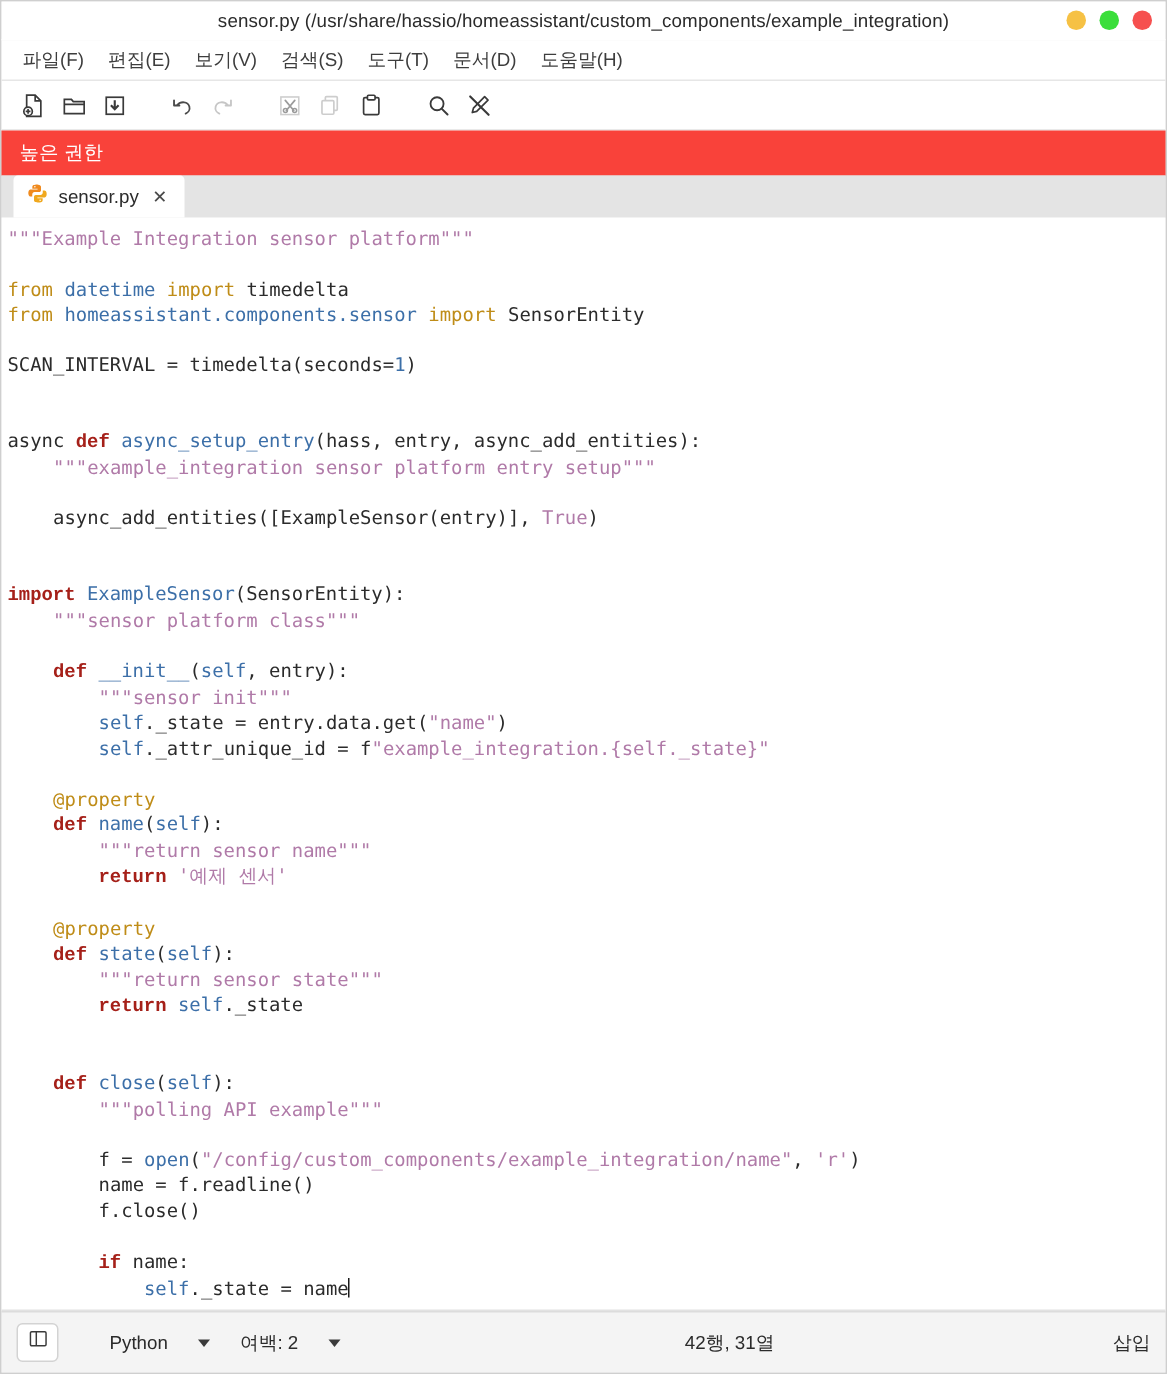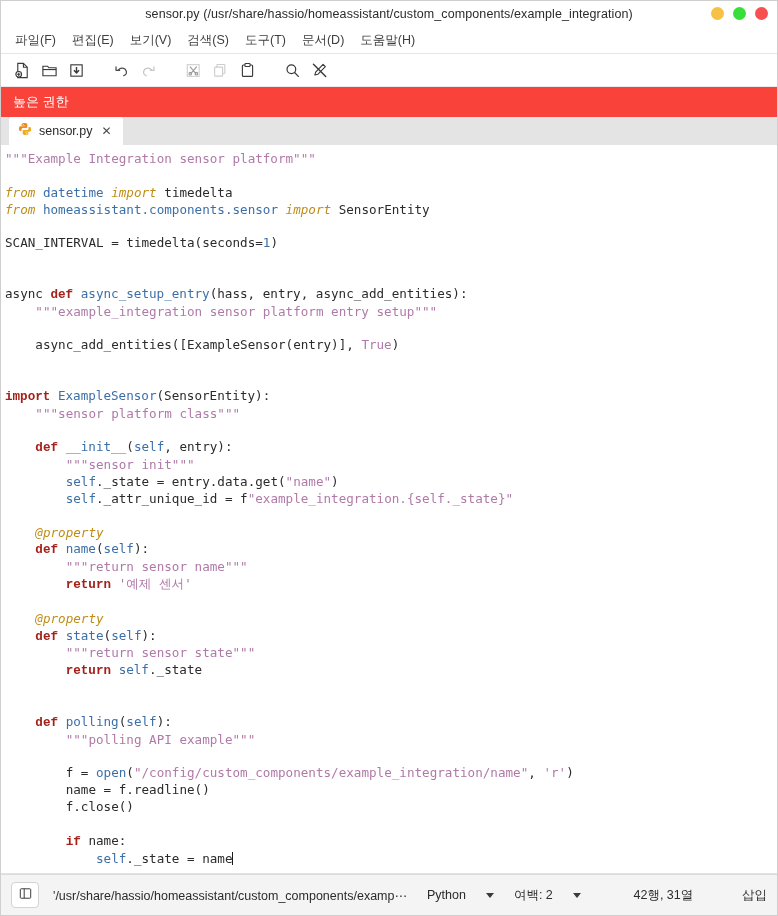"from" .code .kw { font-style: italic -> none }
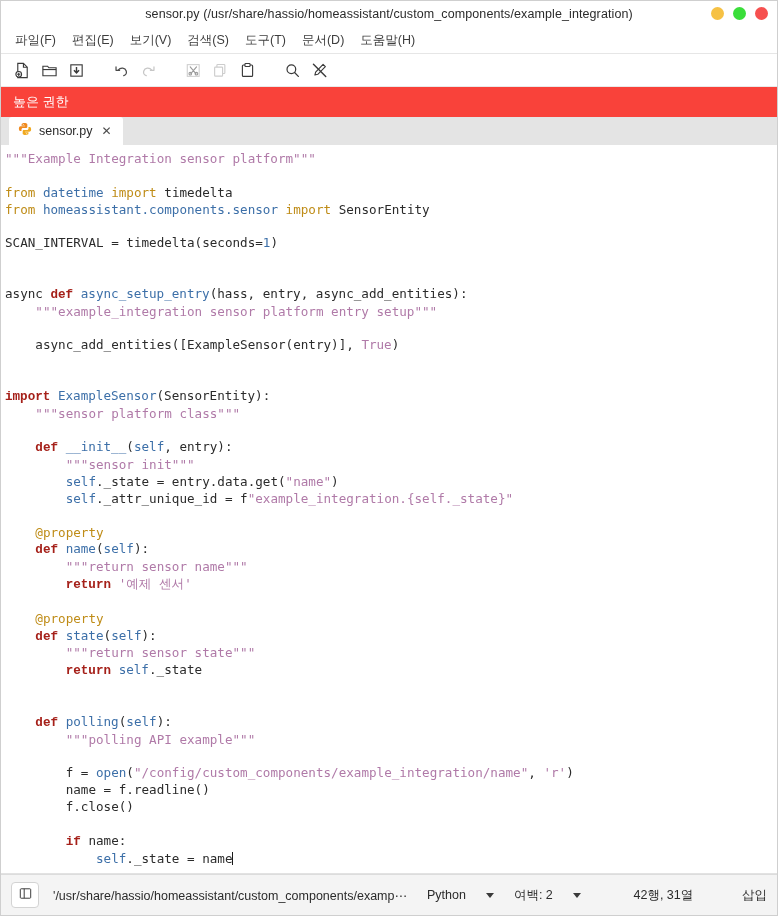"polling" span.id { text: polling -> close }
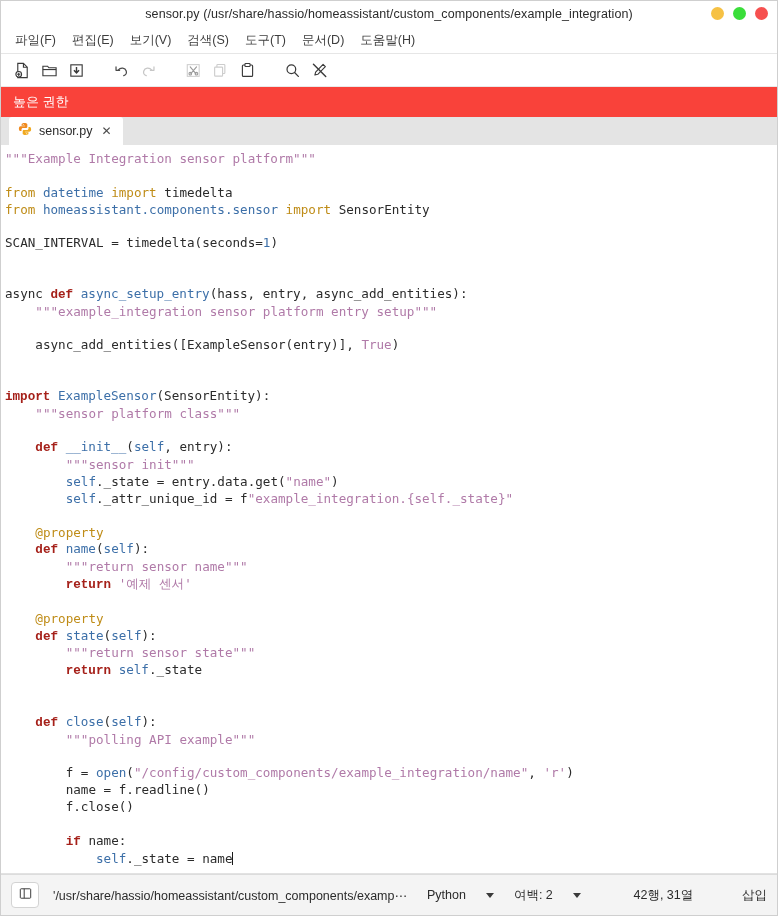"'/usr/share/hassio/homeassistant/custom_" div.sb-path { html: <div>'/usr/share/hassio/homeassistant/custom_components/examp⋯</div> -> none }
